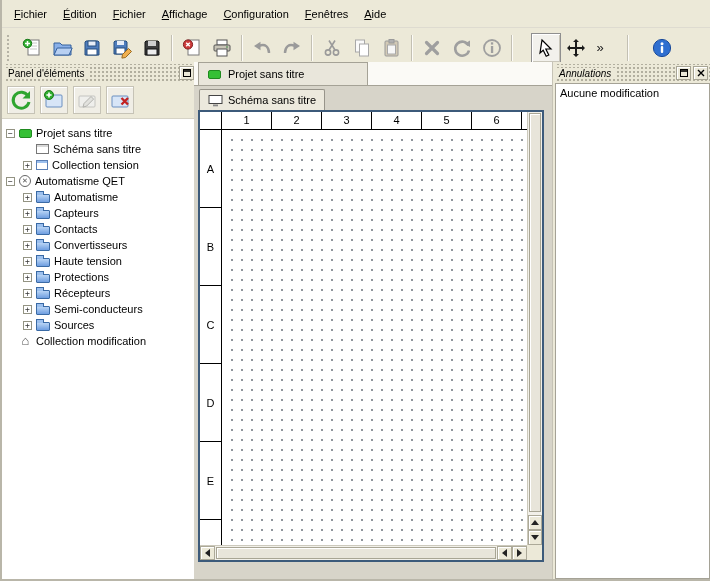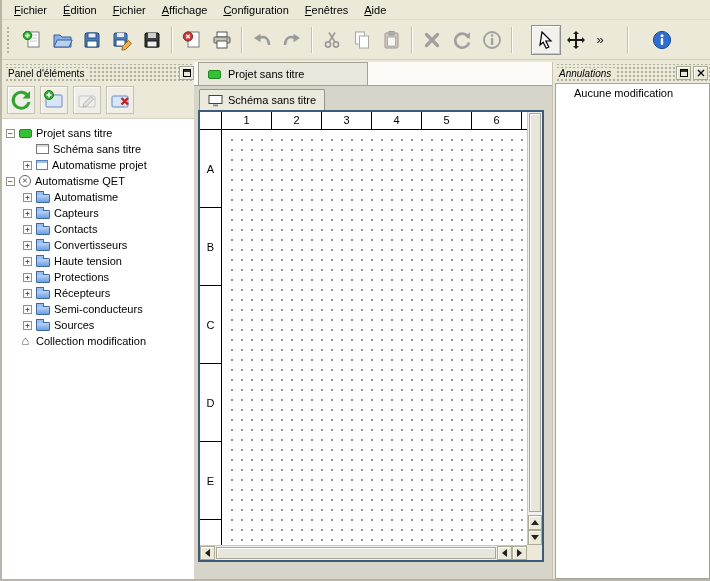"Fichier" .menubar { height: 20px -> 28px }
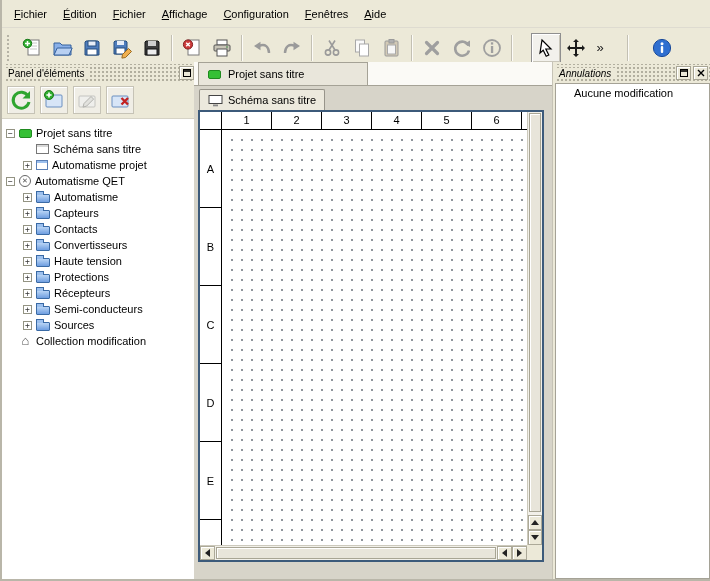"Aucune modification" .undo-list { padding: 3px 18px -> 3px 4px }
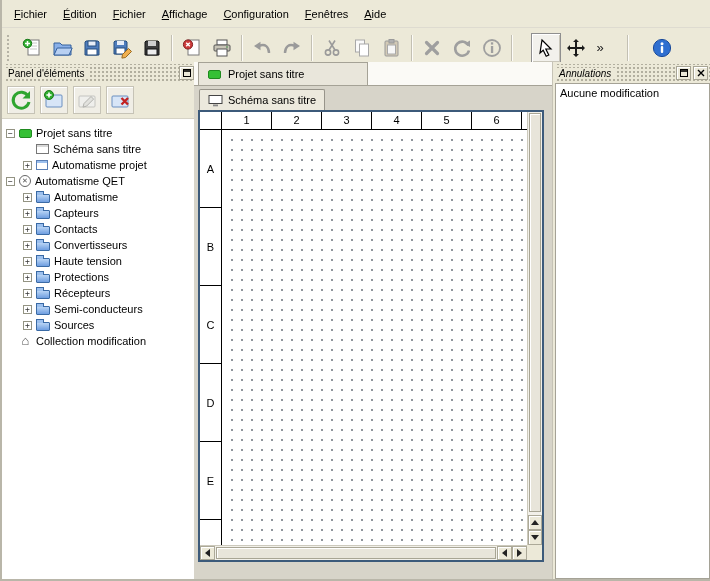"Automatisme projet" span.tlabel { text: Automatisme projet -> Collection tension }
